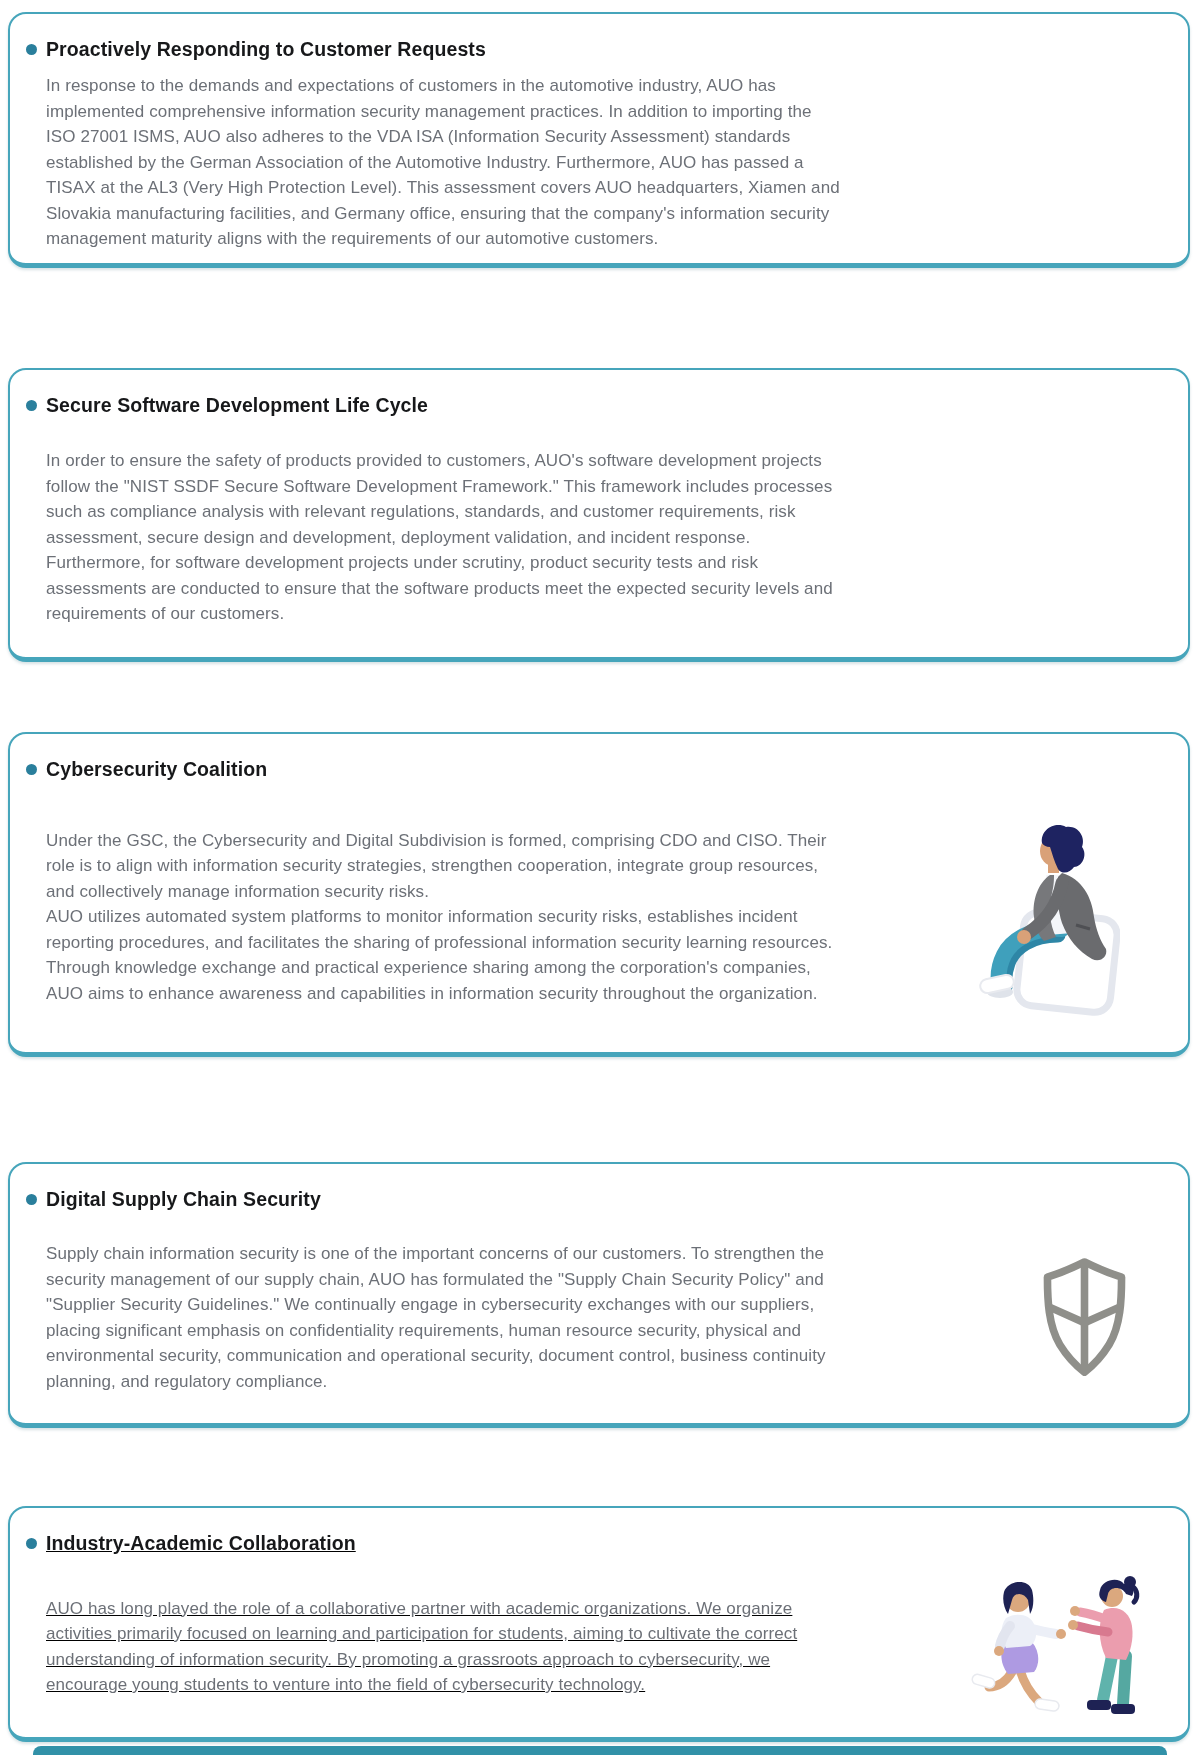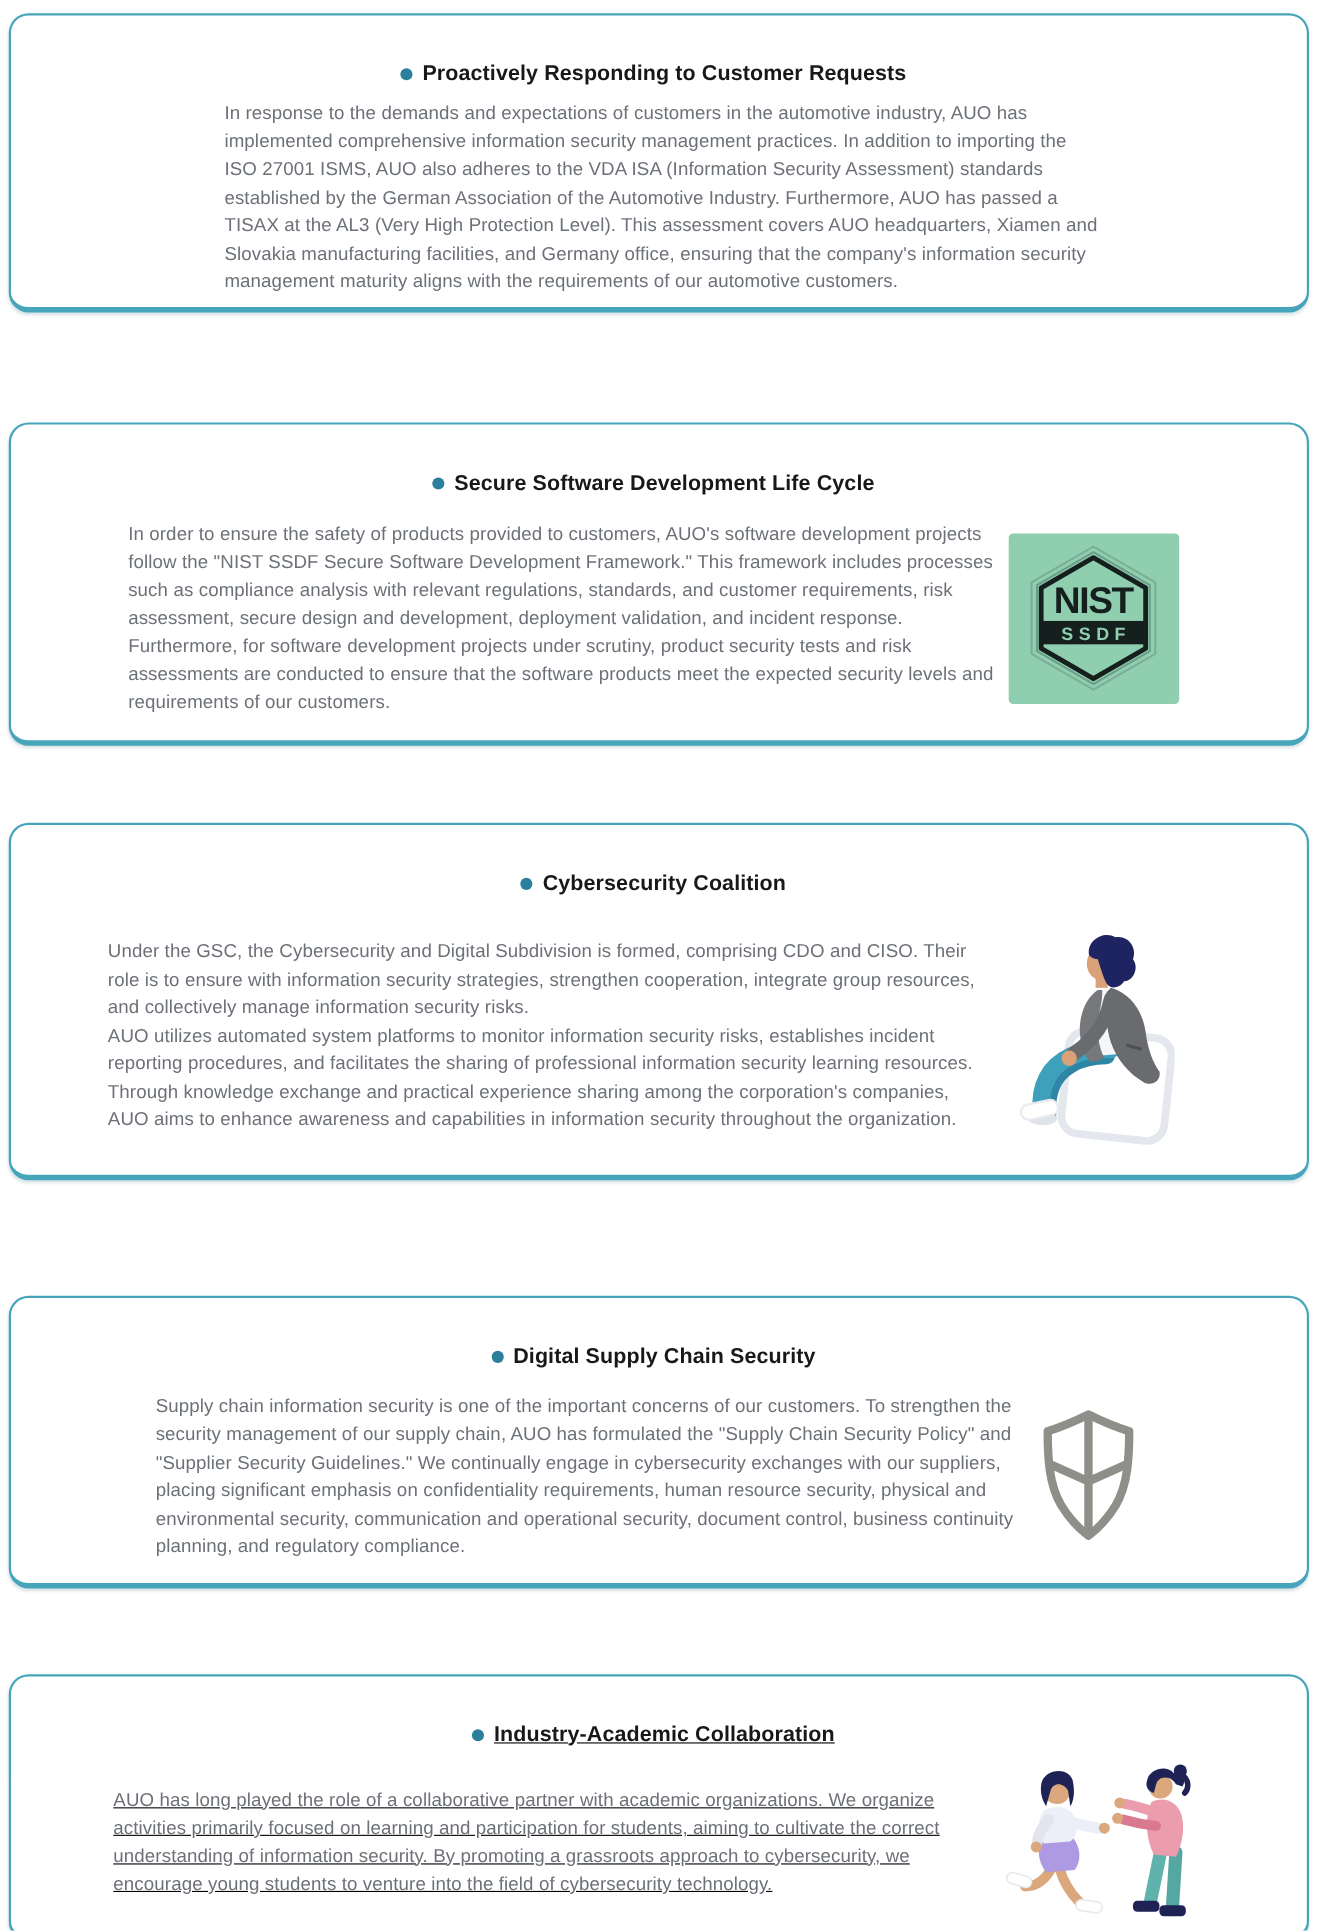"Proactively Responding to Customer" .card { align-items: center -> none; padding: 32px 26px 10px 36px -> 14px 26px 10px 36px }
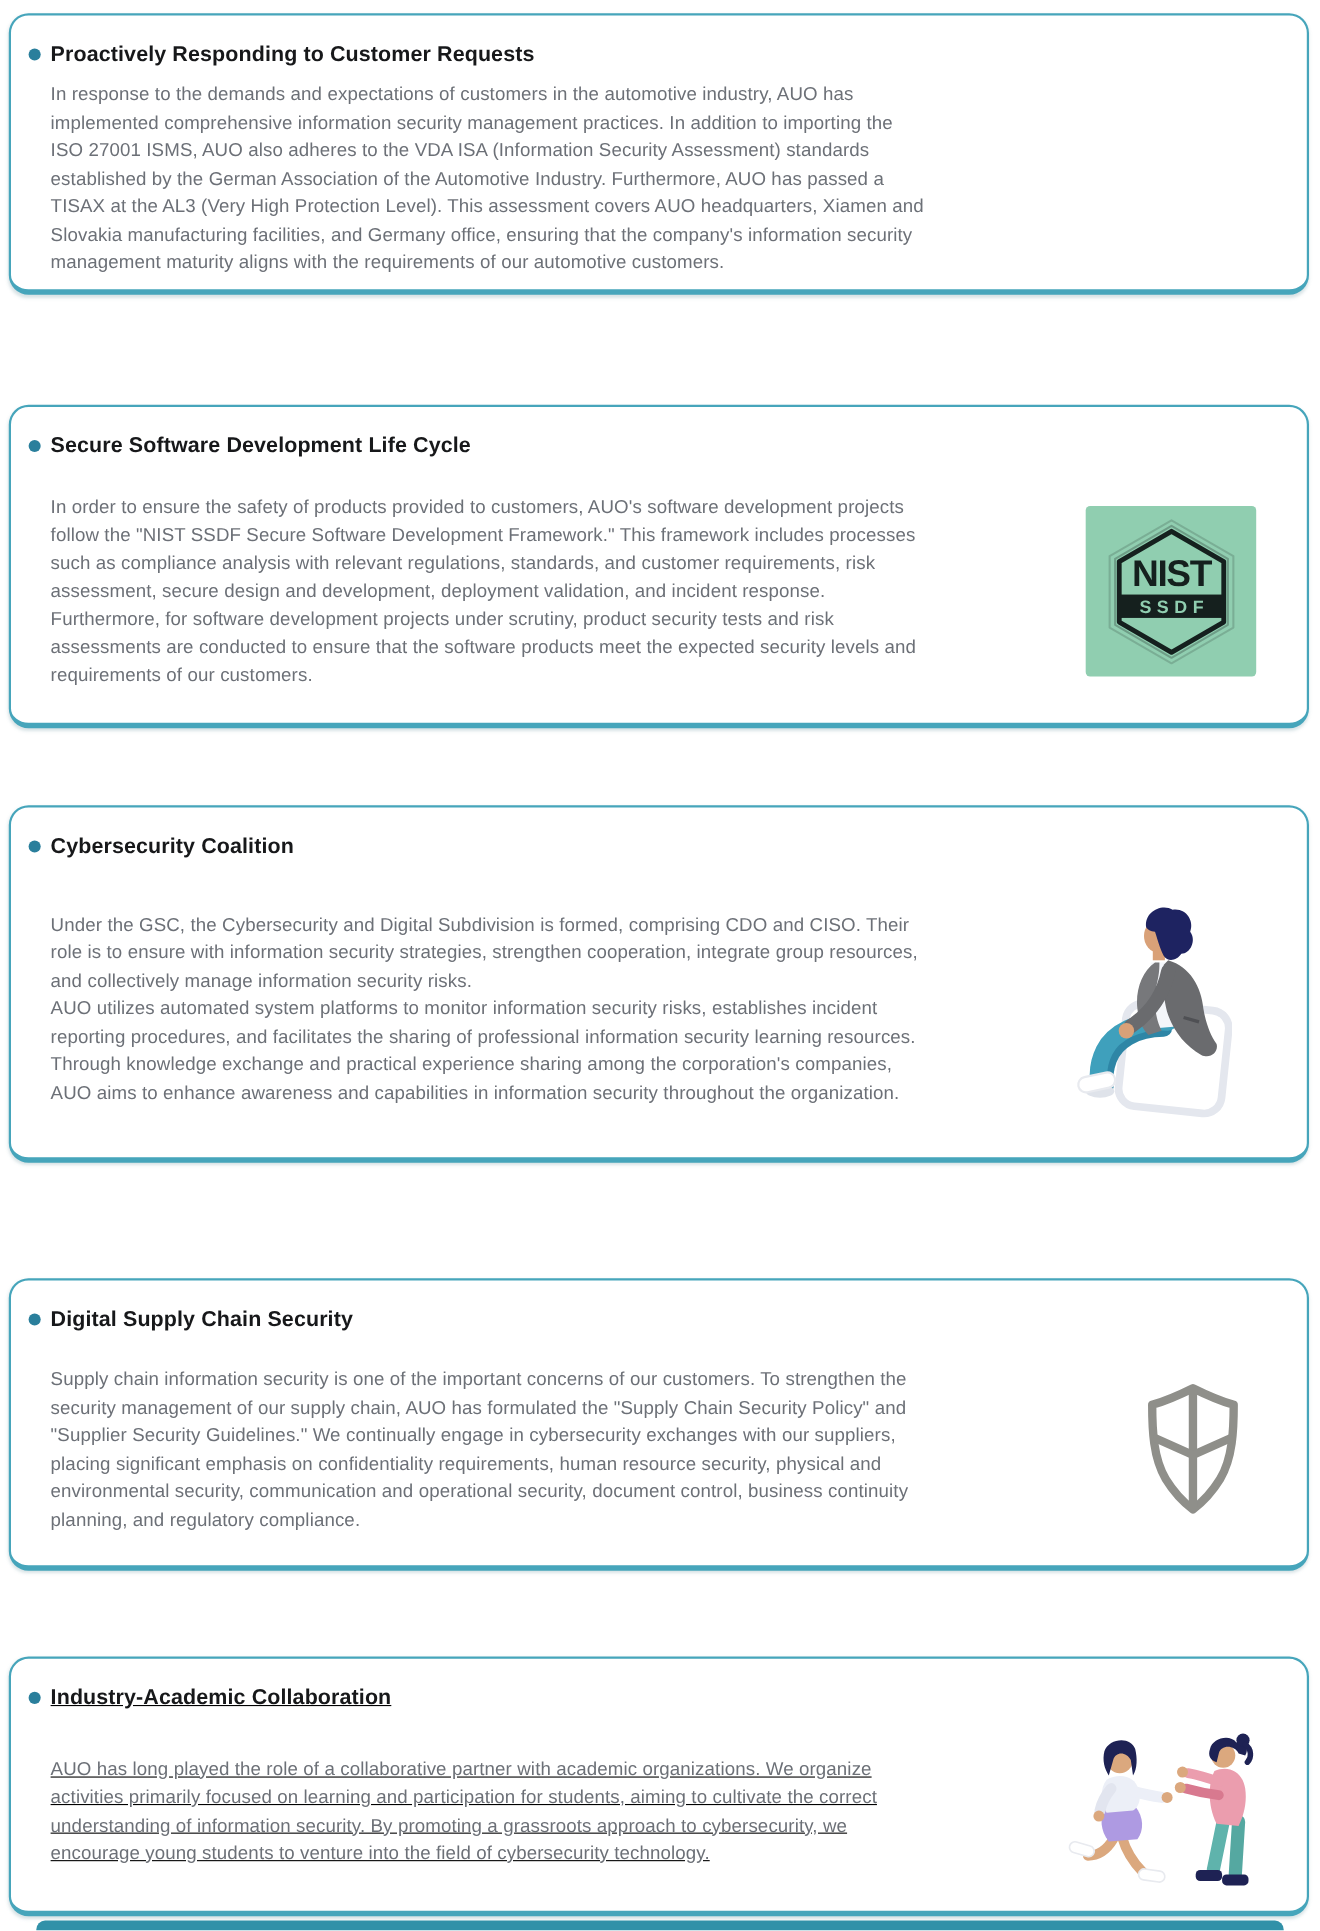"NIST" div.card-art { html: <div> <div> <svg> <defs> <clipPath> <polygon></polygon> </clipPath> </defs> <polygon></polygon> <polygon></polygon> <polygon></polygon> <rect></rect> <text>NIST</text> <text>SSDF</text> </svg> </div> </div> -> none }
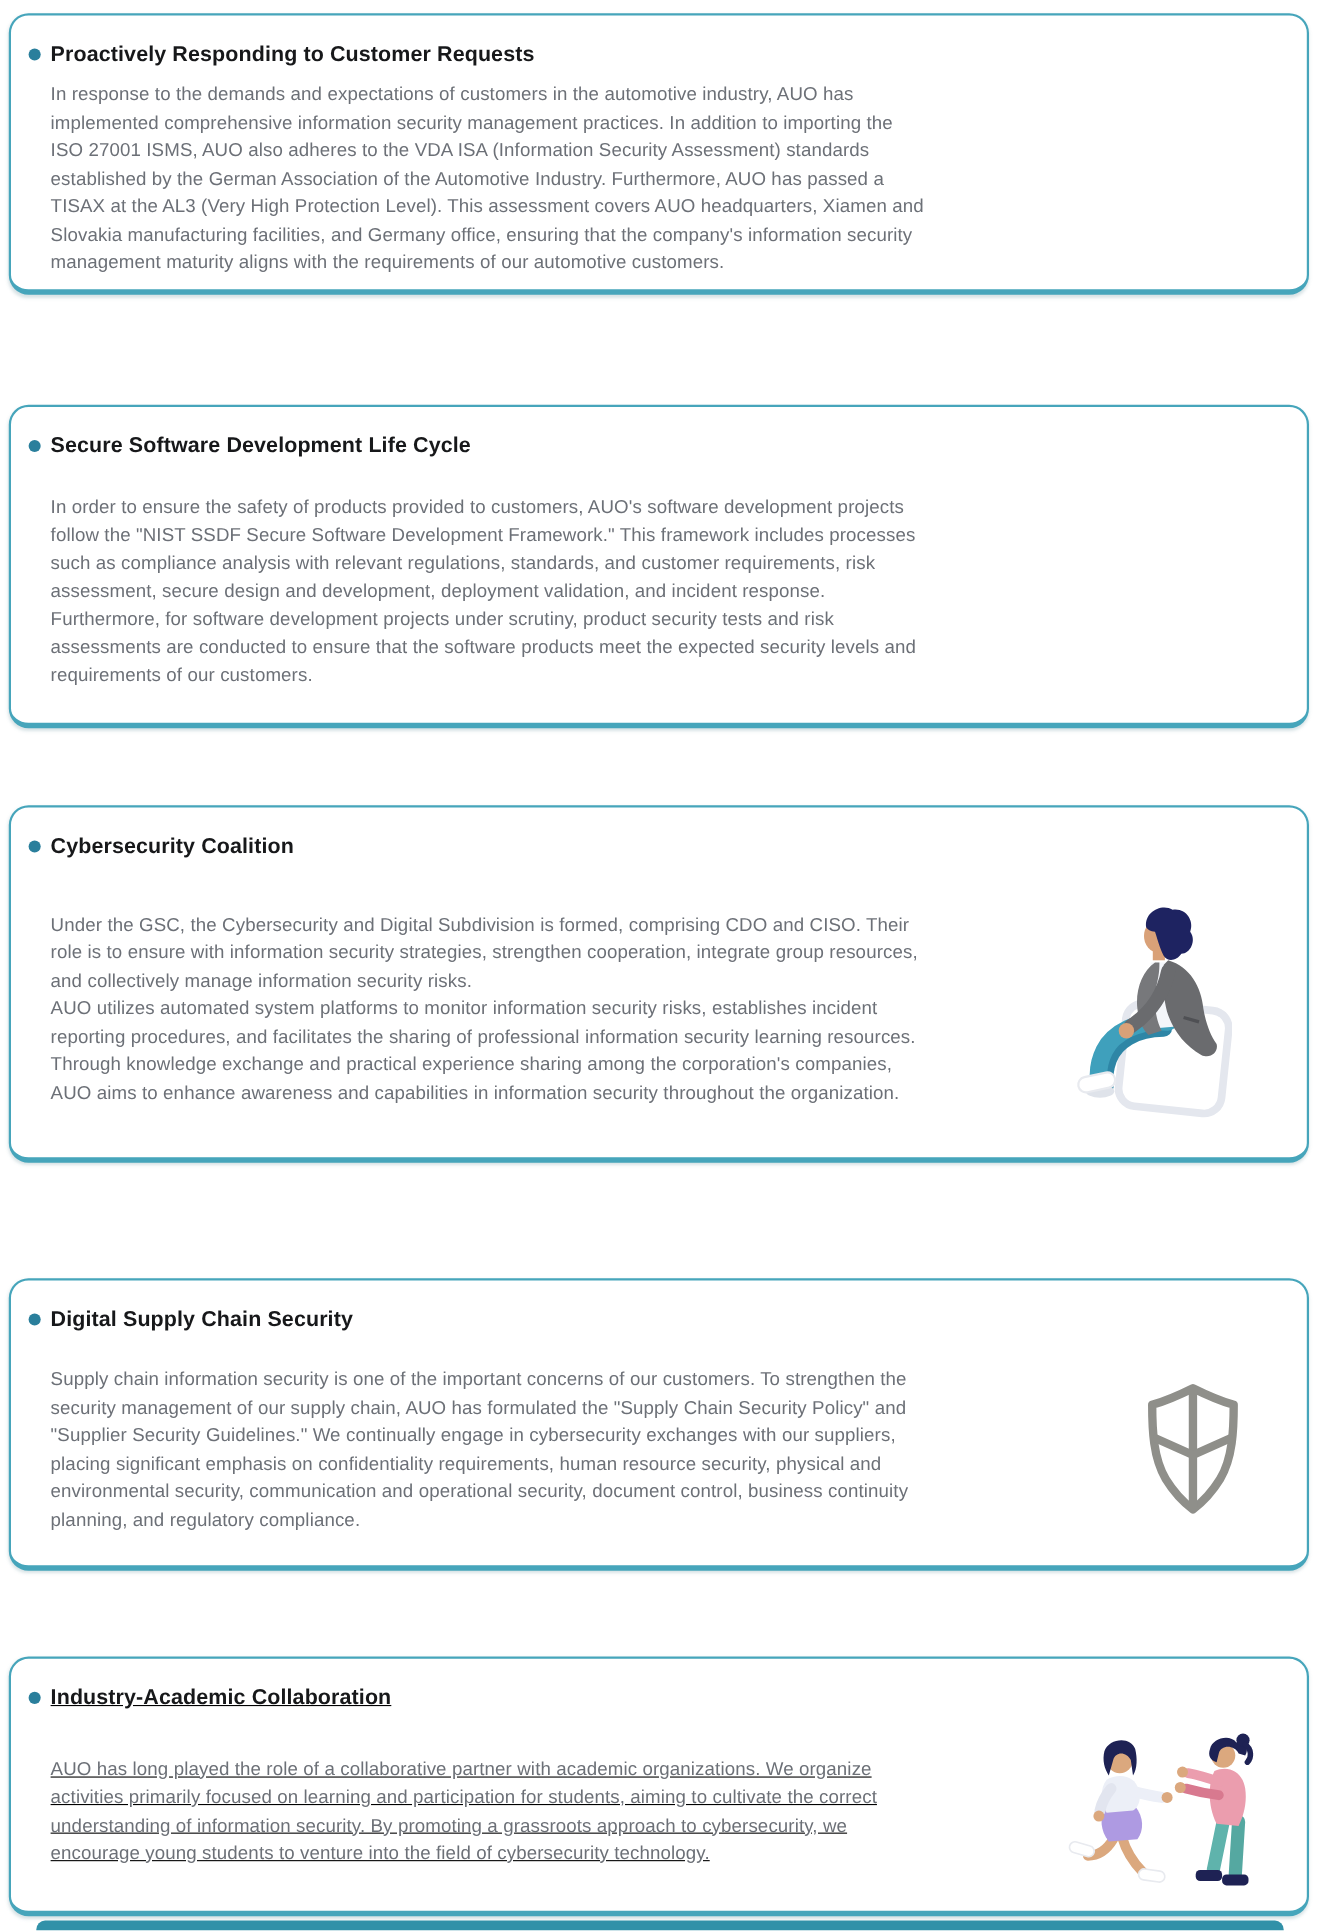"Under the GSC, the Cybersecurity" p { text: ensure -> align }
